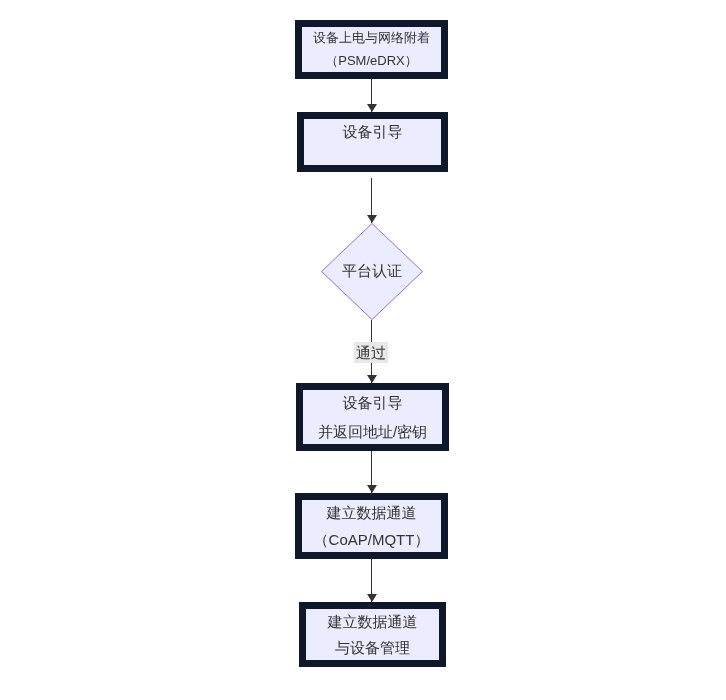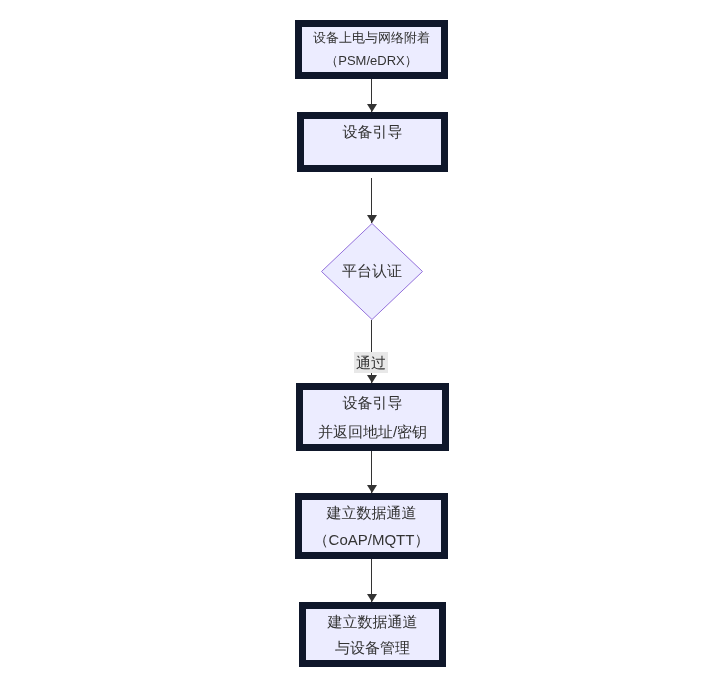"通过" .edge-label { margin-top: 10px -> none }
